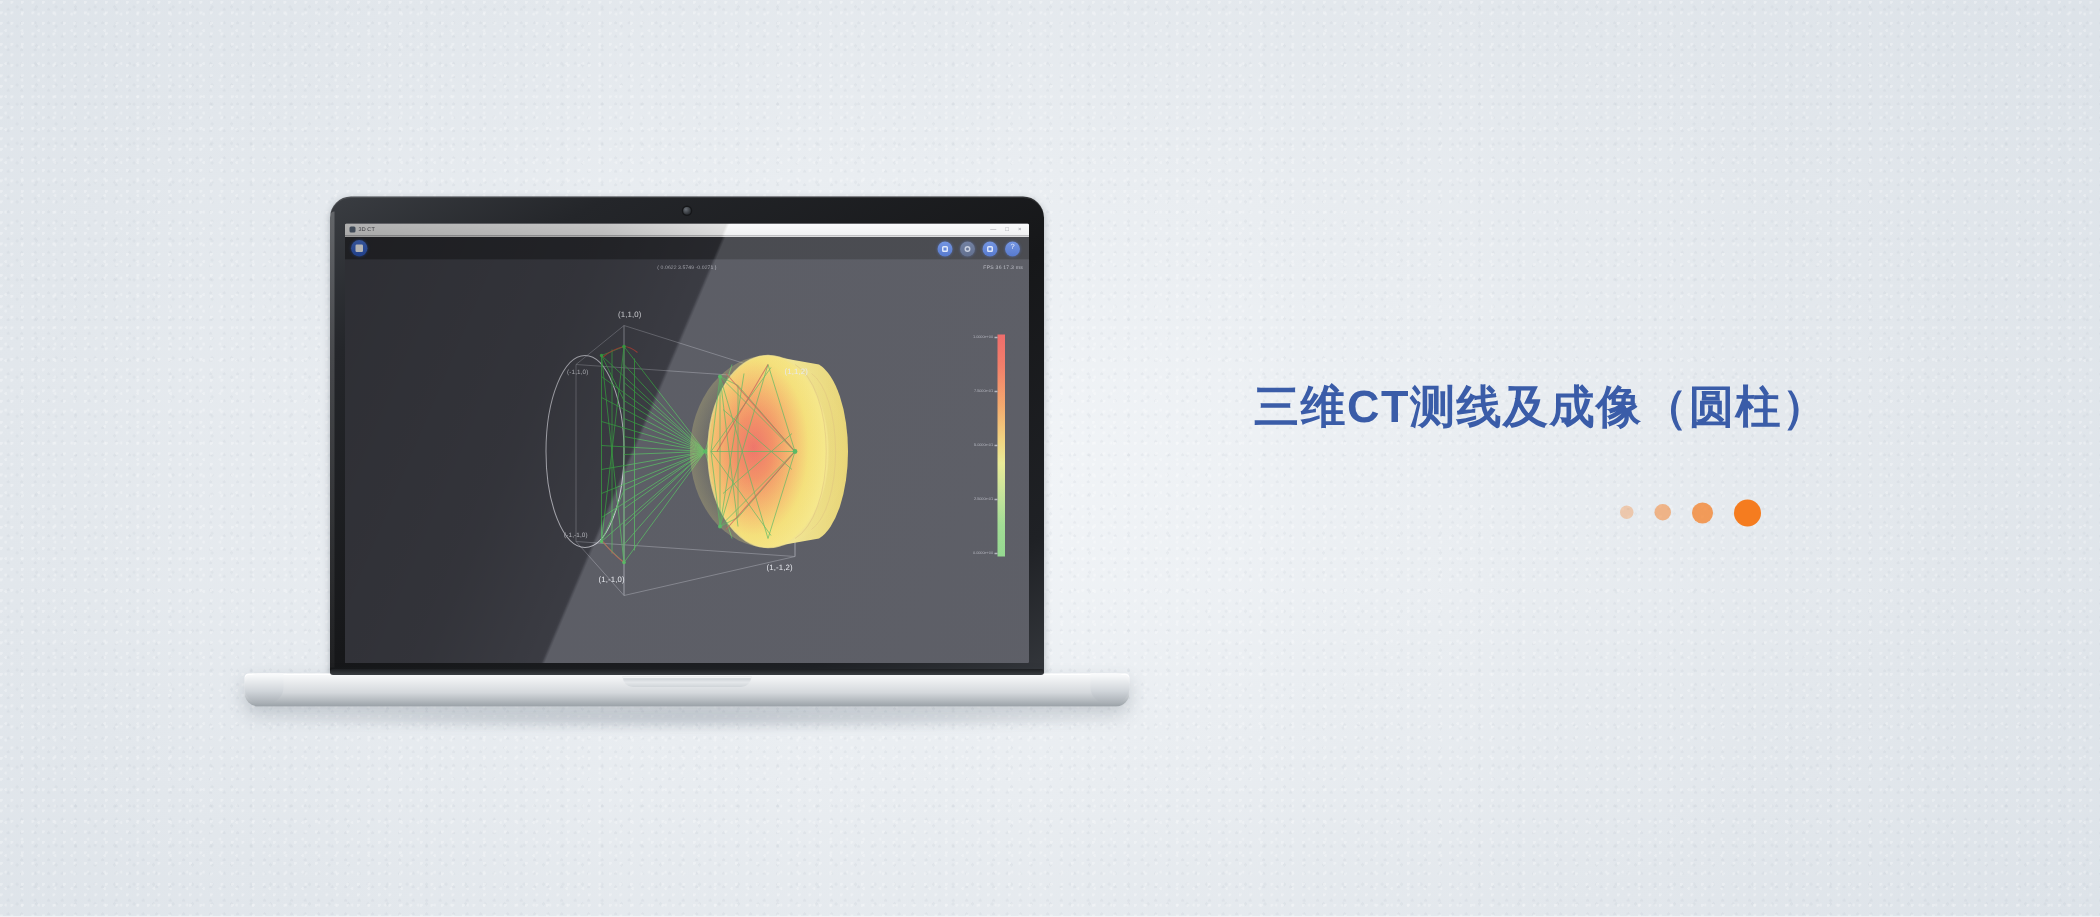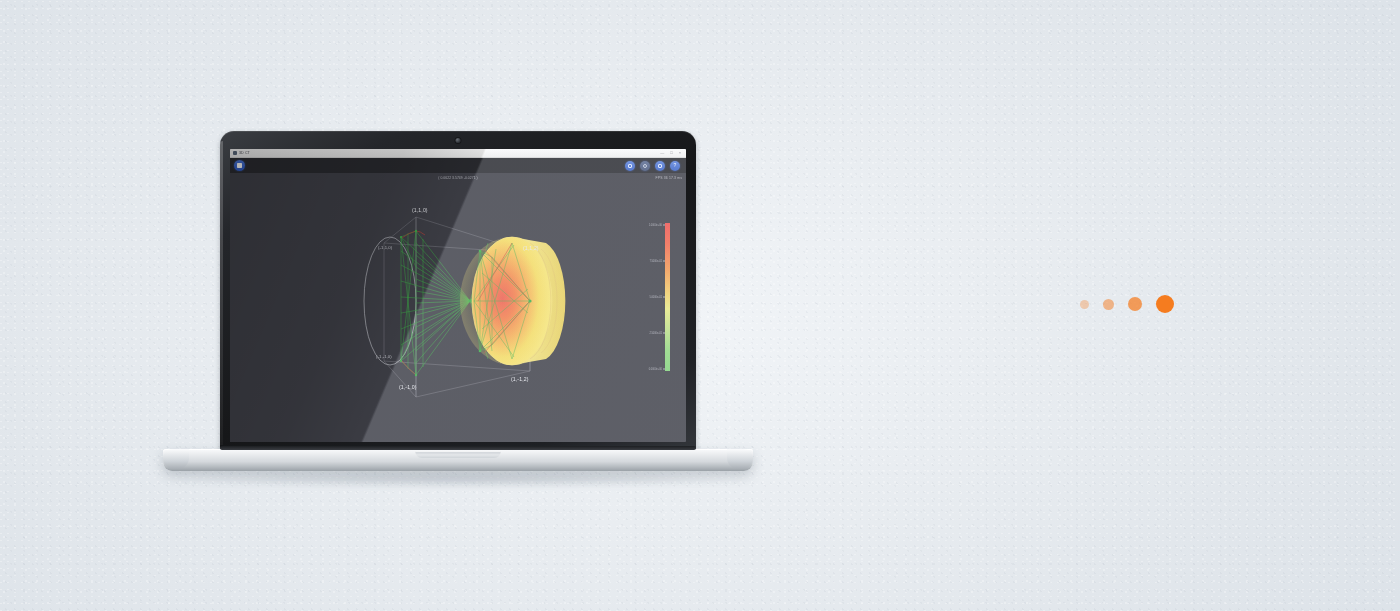"三维CT测线及成像（圆柱）" div.headline { html: none -> <div>三维CT测线及成像（圆柱）</div> }
